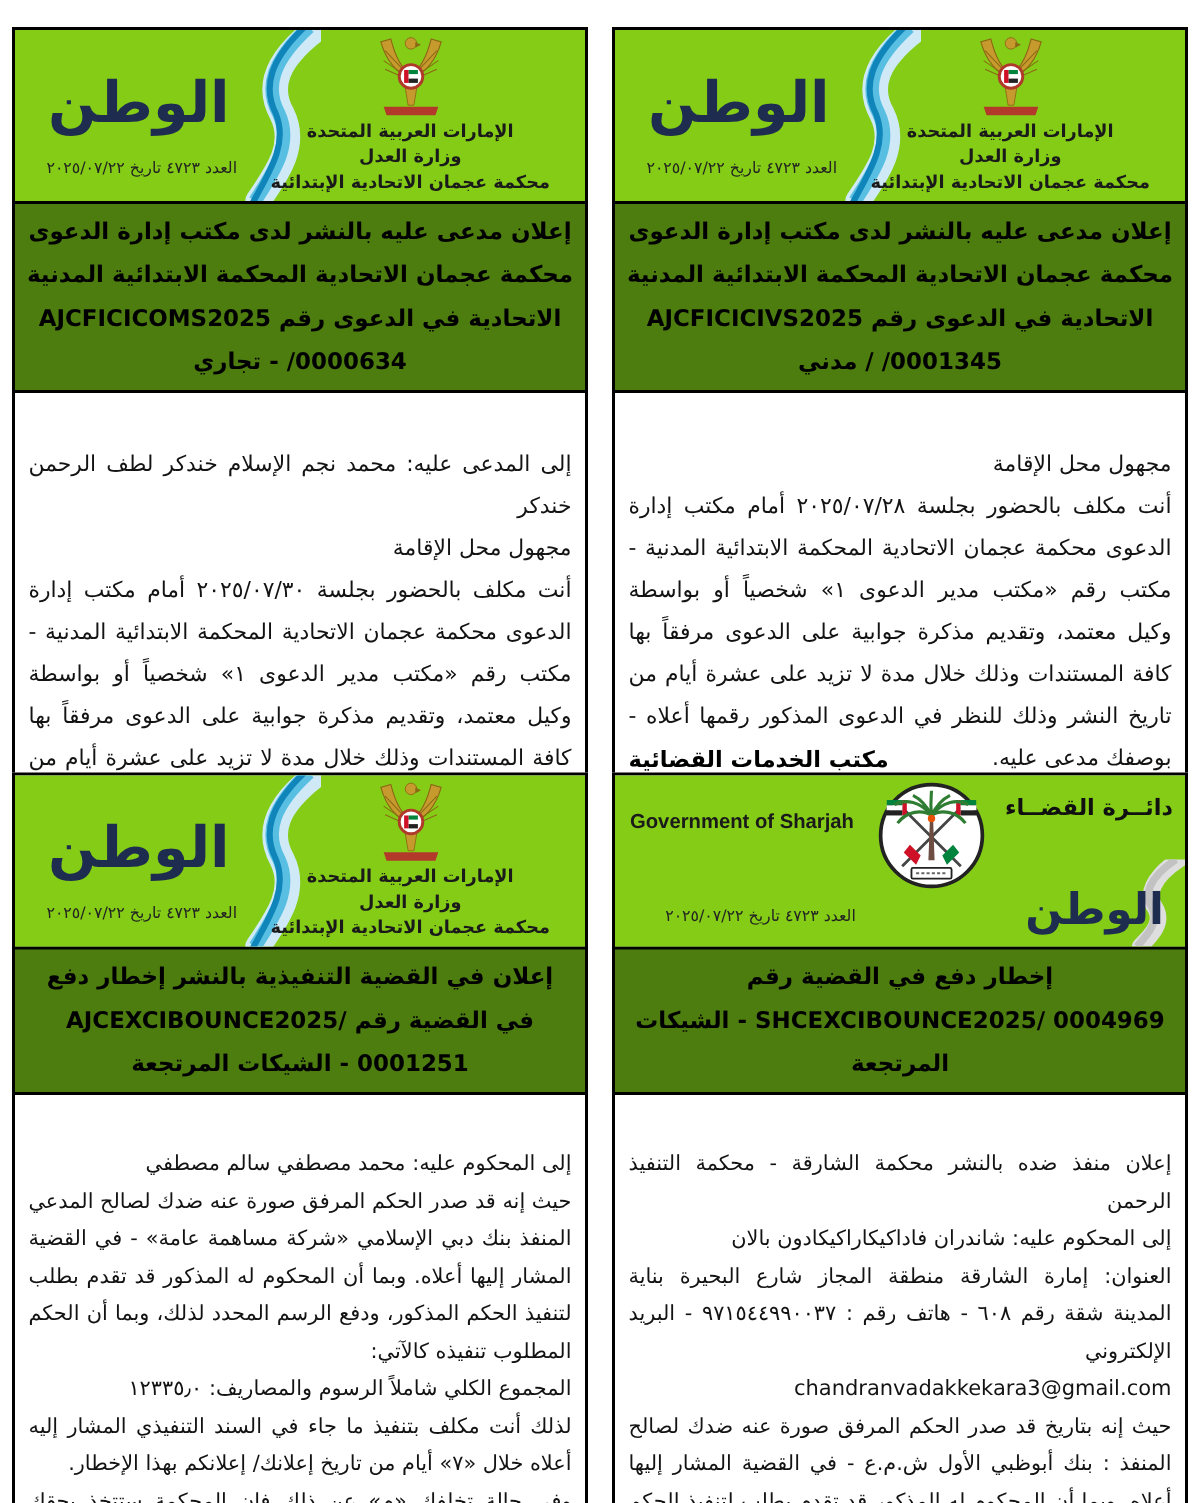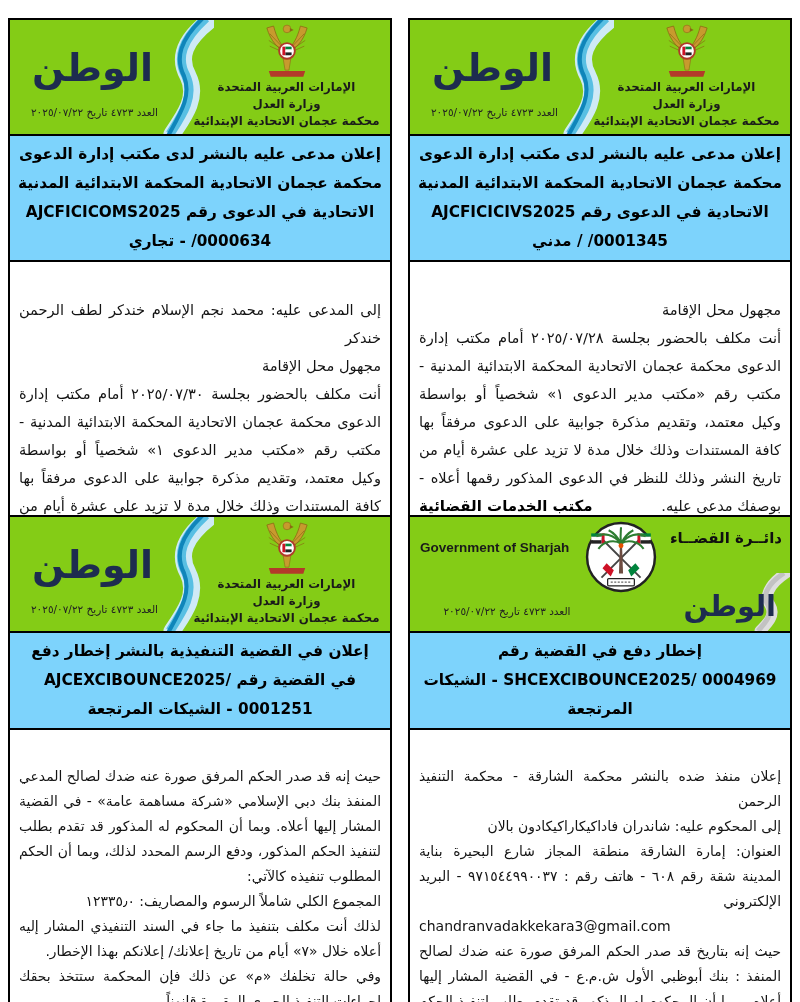"الإمارات العربية المتحدة" .auth { right: 1px -> 14px }
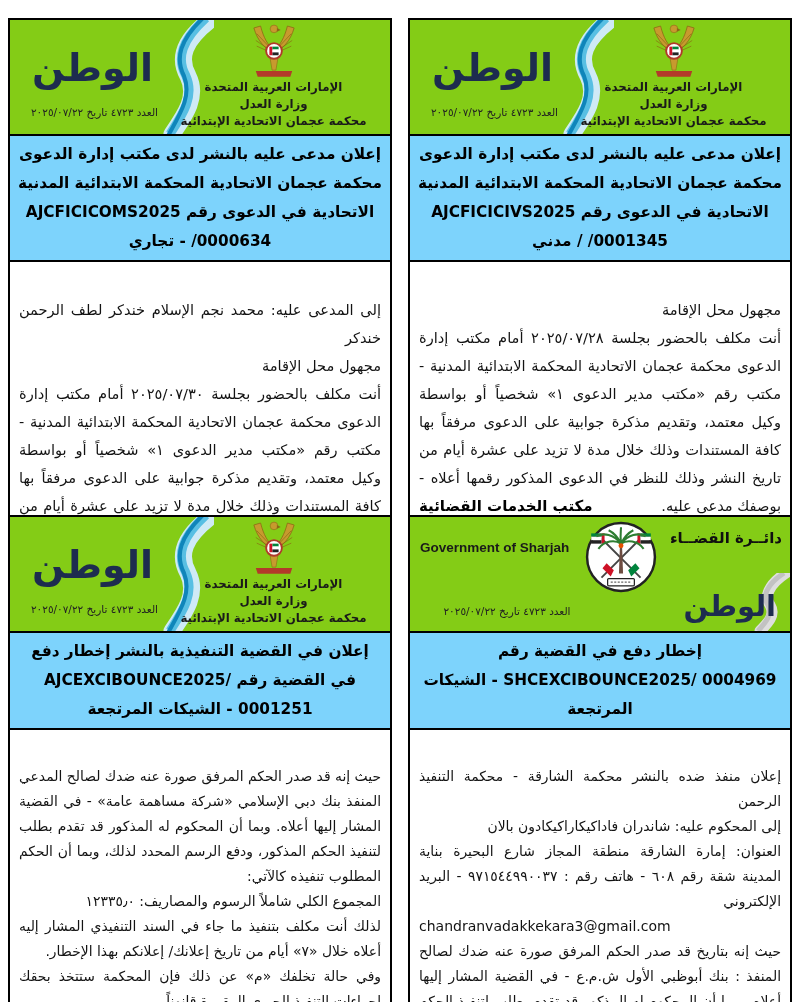"إعلان مدعى عليه بالنشر لدى" .n-title { background: #7dd3fc -> #4d7c0f }
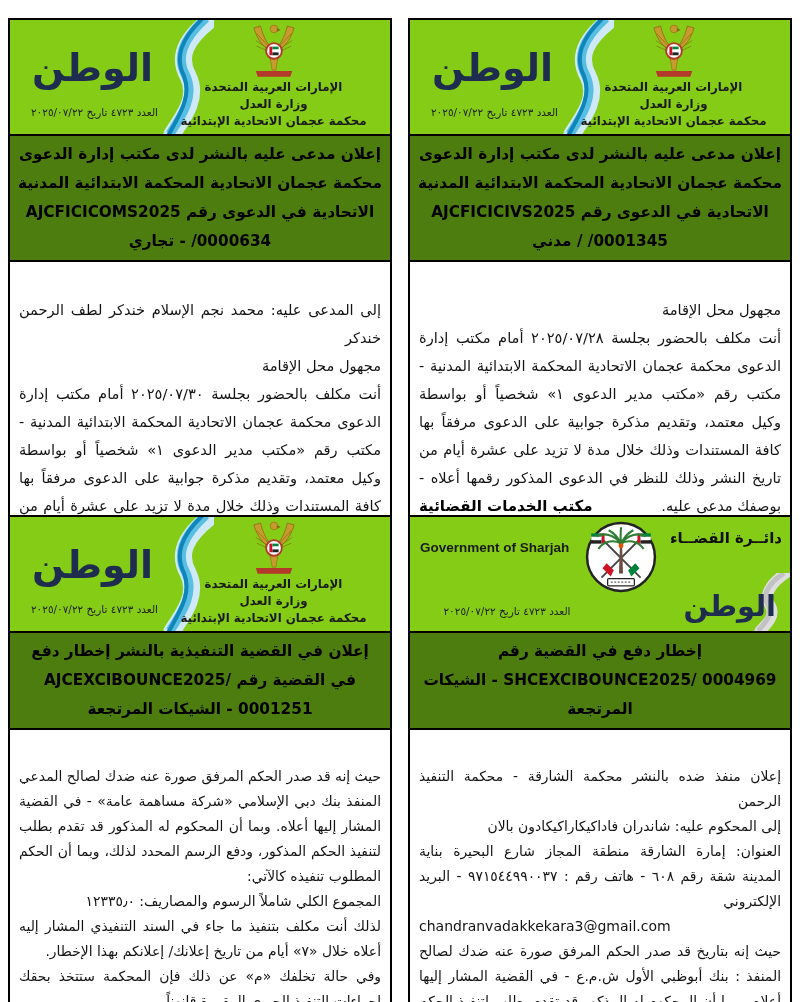"إلى المحكوم عليه: محمد مصطفي" p.bp { html: none -> <p>إلى المحكوم عليه: محمد مصطفي سالم مصطفي</p> }
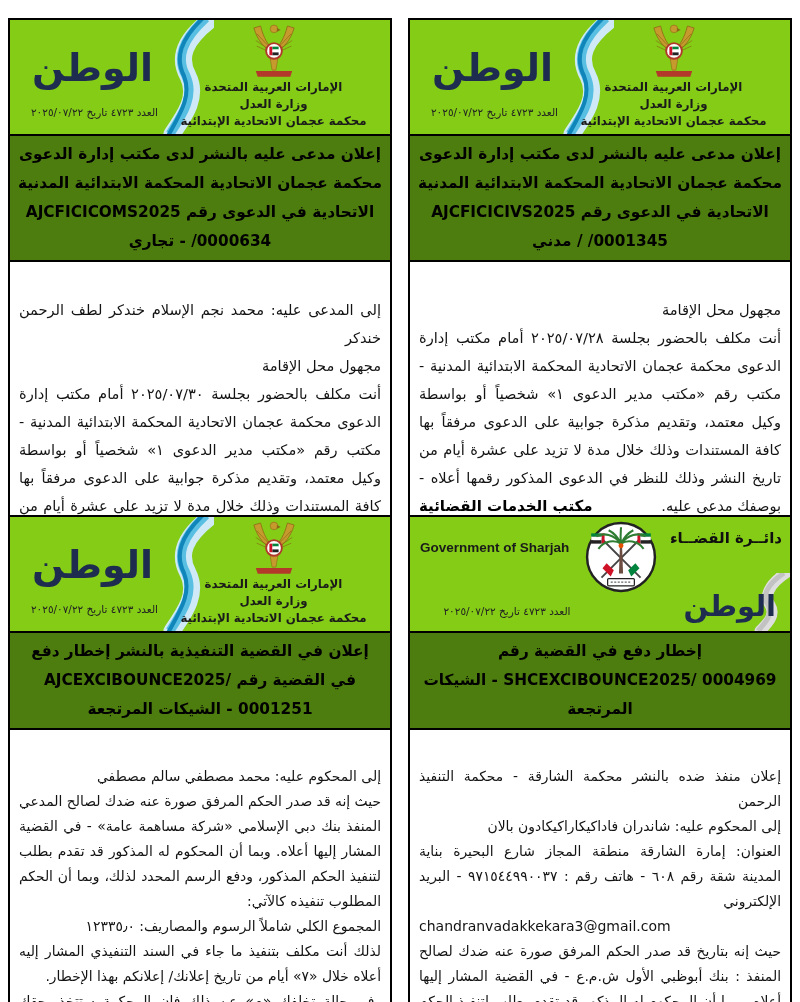"chandranvadakkekara3@gmail.com" .email-line { text-align: left -> right }
